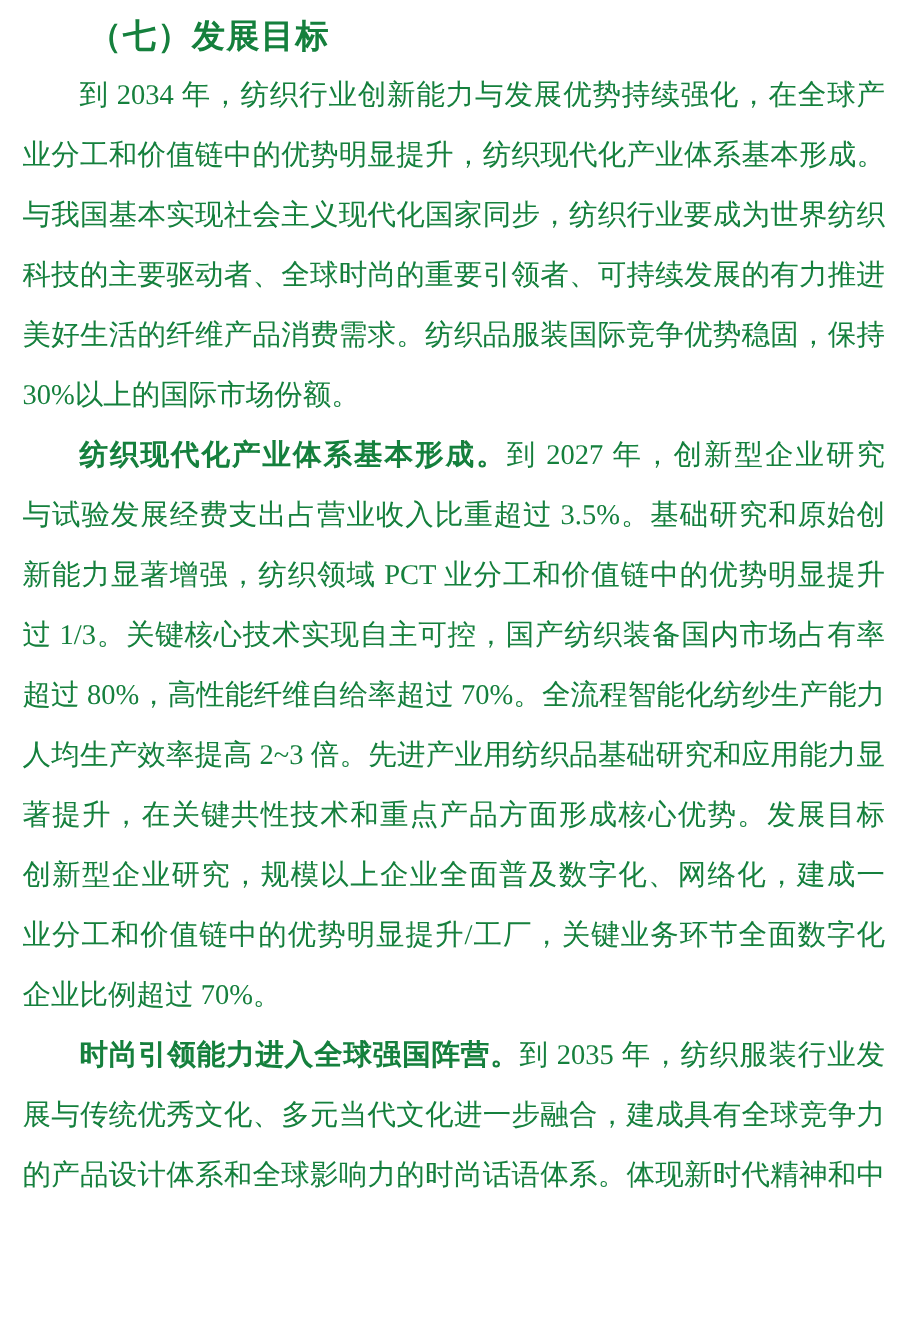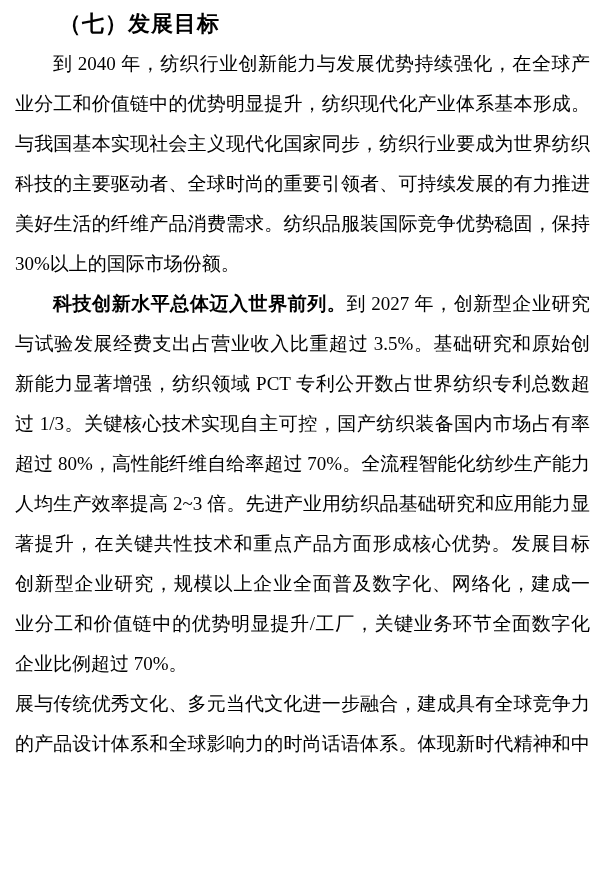"（七）发展目标" .page { color: #000000 -> #15803d }
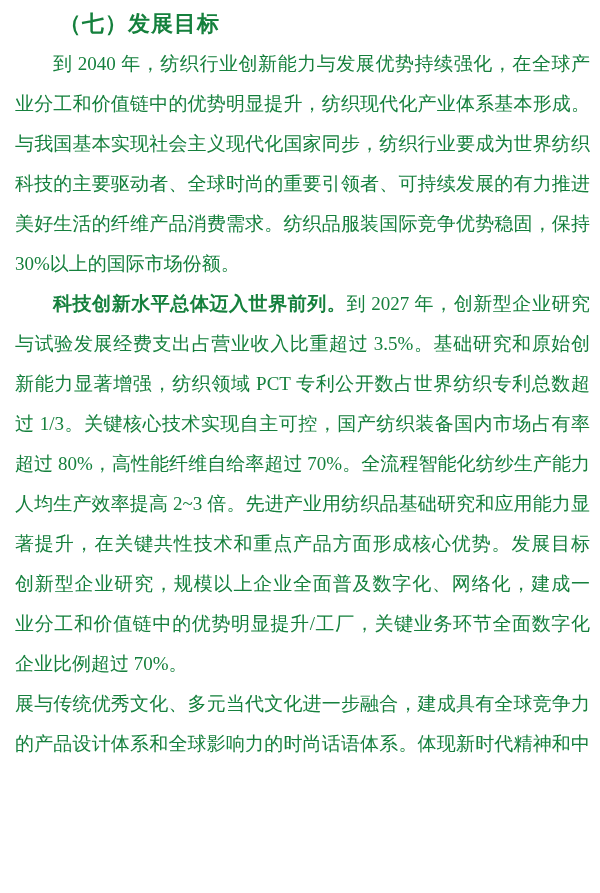"到 2040 年，纺织行业创新能力与发展优势持续强化，在全球产" span { text: 2040 -> 2034 }
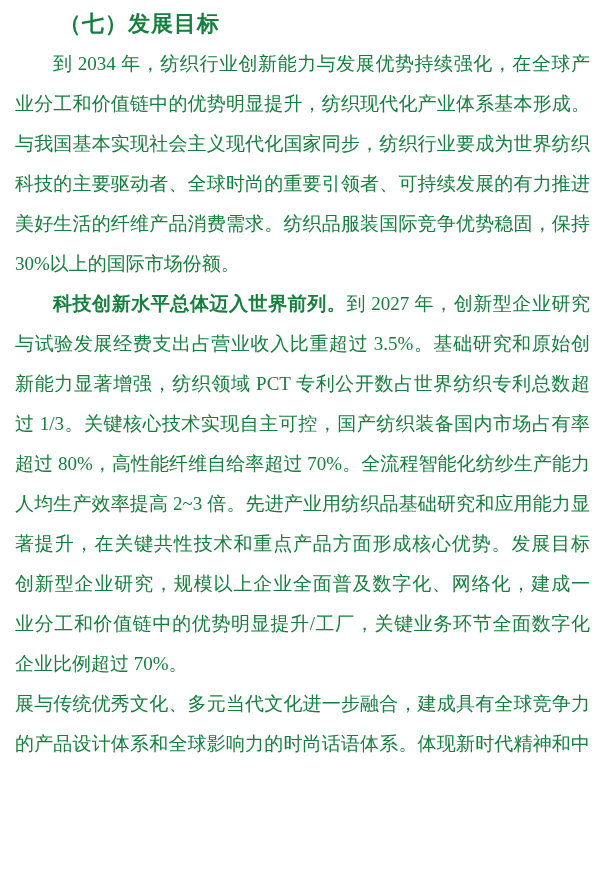"科技创新水平总体迈入世界前列。" span.lead { text: 科技创新水平总体迈入世界前列 -> 纺织现代化产业体系基本形成 }
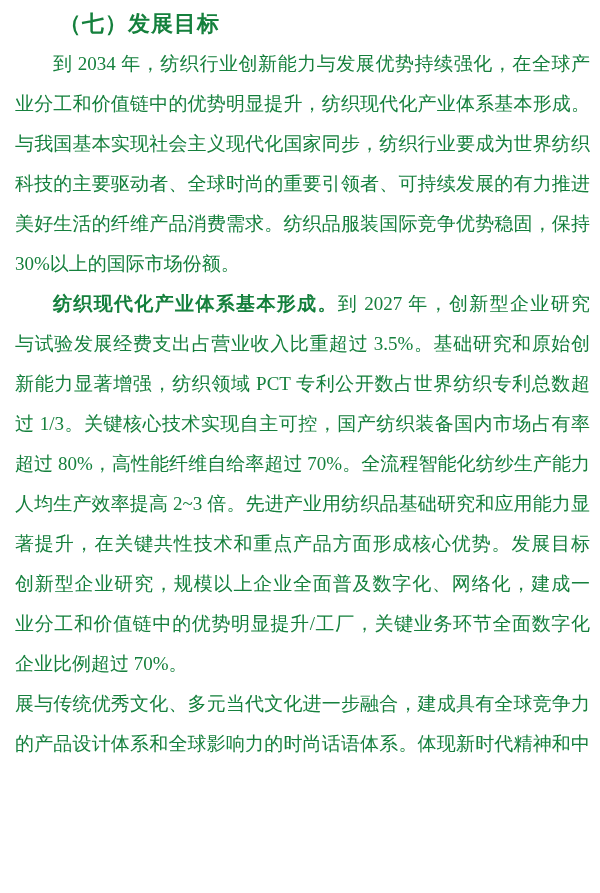"新能力显著增强，纺织领域 PCT 专利公开数占世界纺织专利总数超" span { text: 专利公开数占世界纺织专利总数超 -> 业分工和价值链中的优势明显提升 }
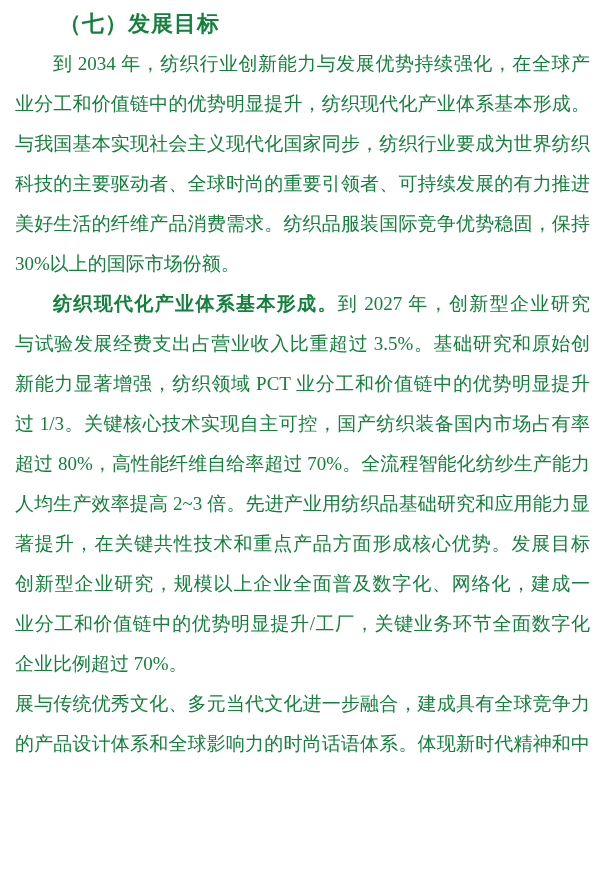"时尚引领能力进入全球强国阵营。到 2035 年，纺织服装行业发" div.line { html: none -> <div><span>时尚引领能力进入全球强国阵营。</span><span>到 2035 年，纺织服装行业发</span></div> }
